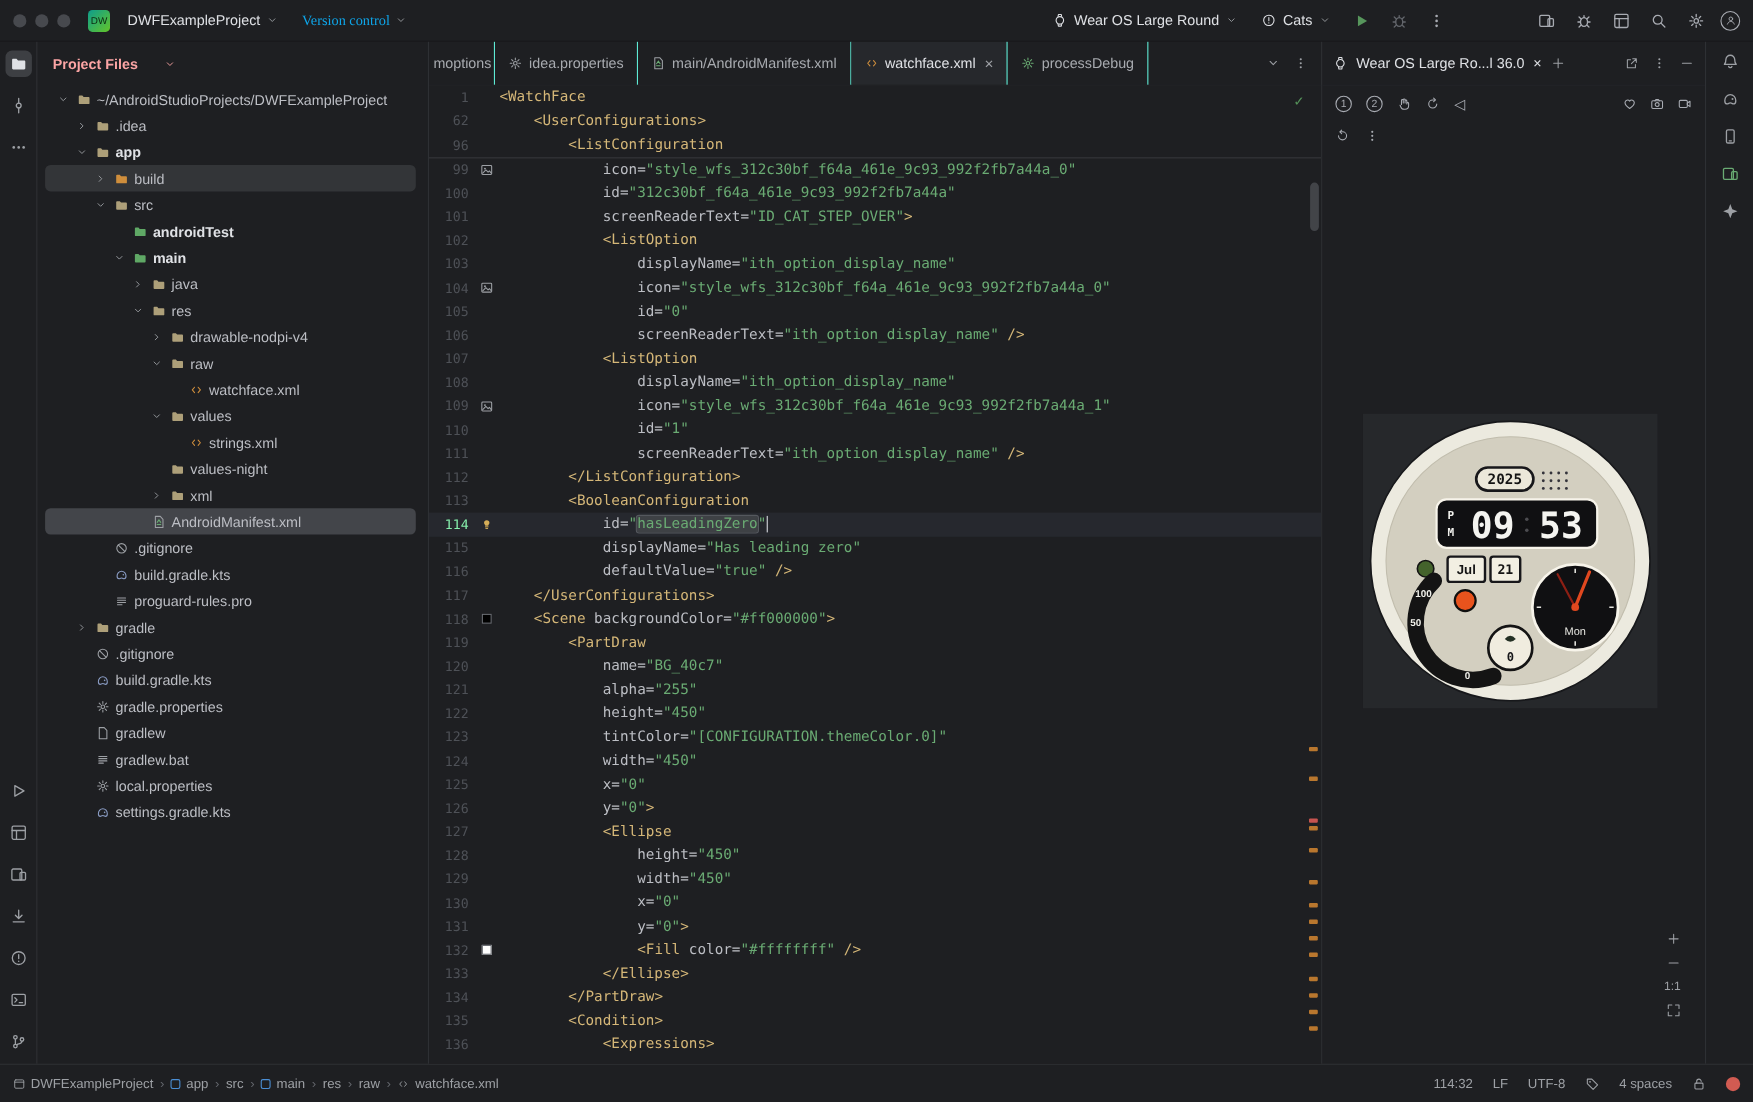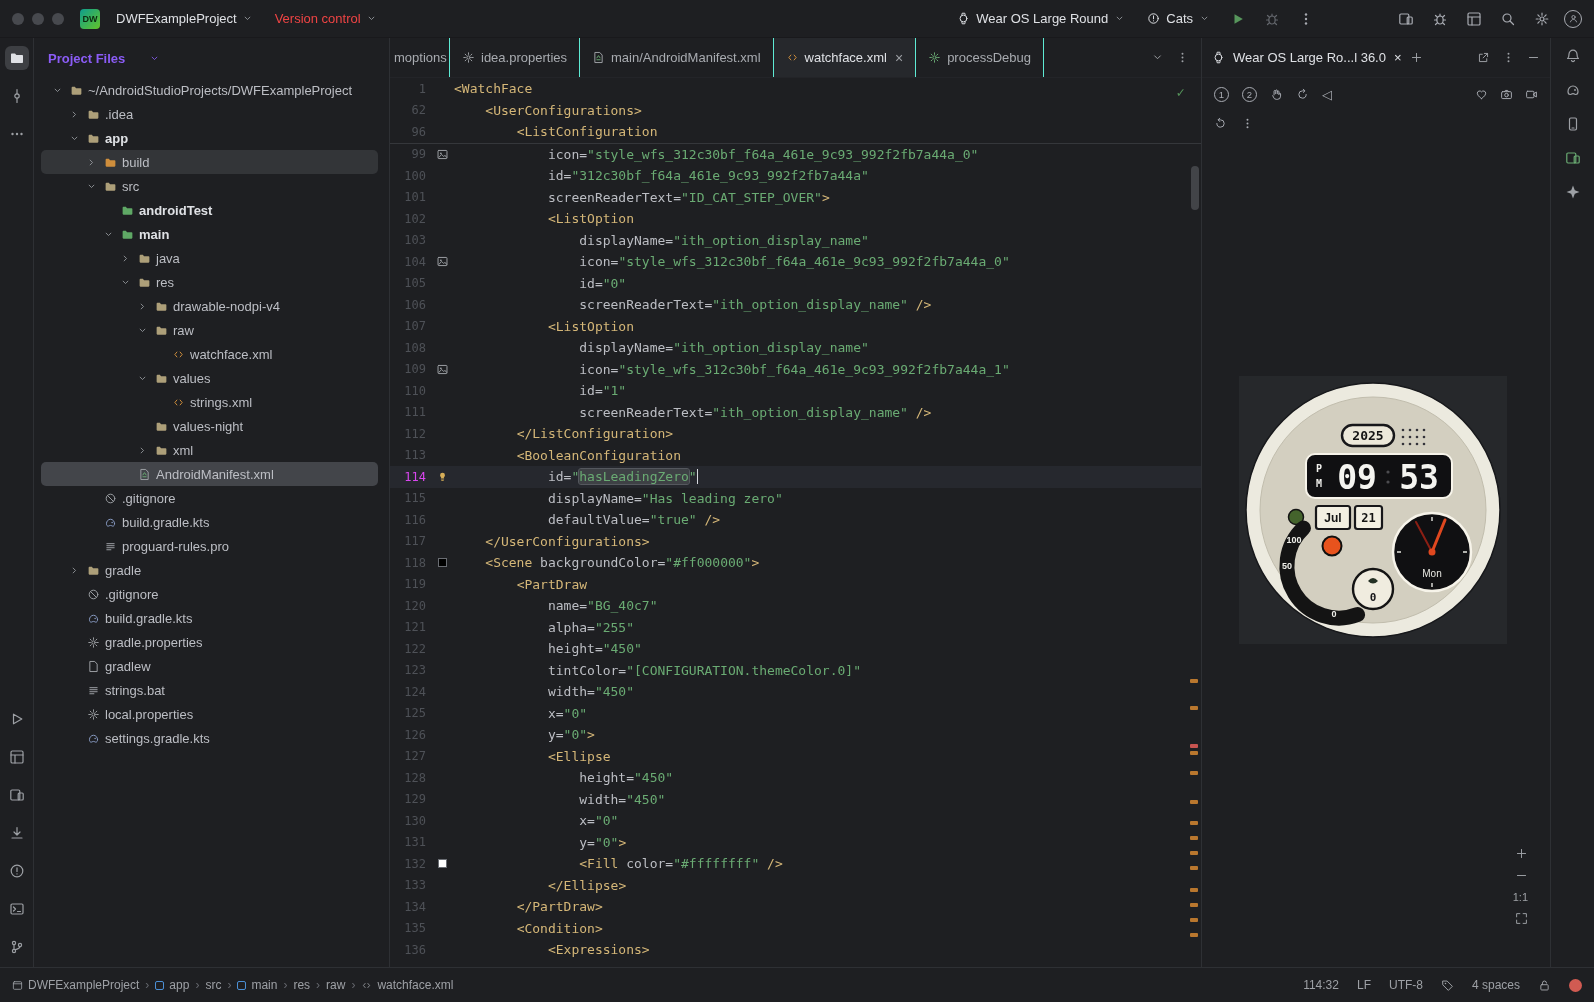"DW" .logo { font-weight: bold -> normal }
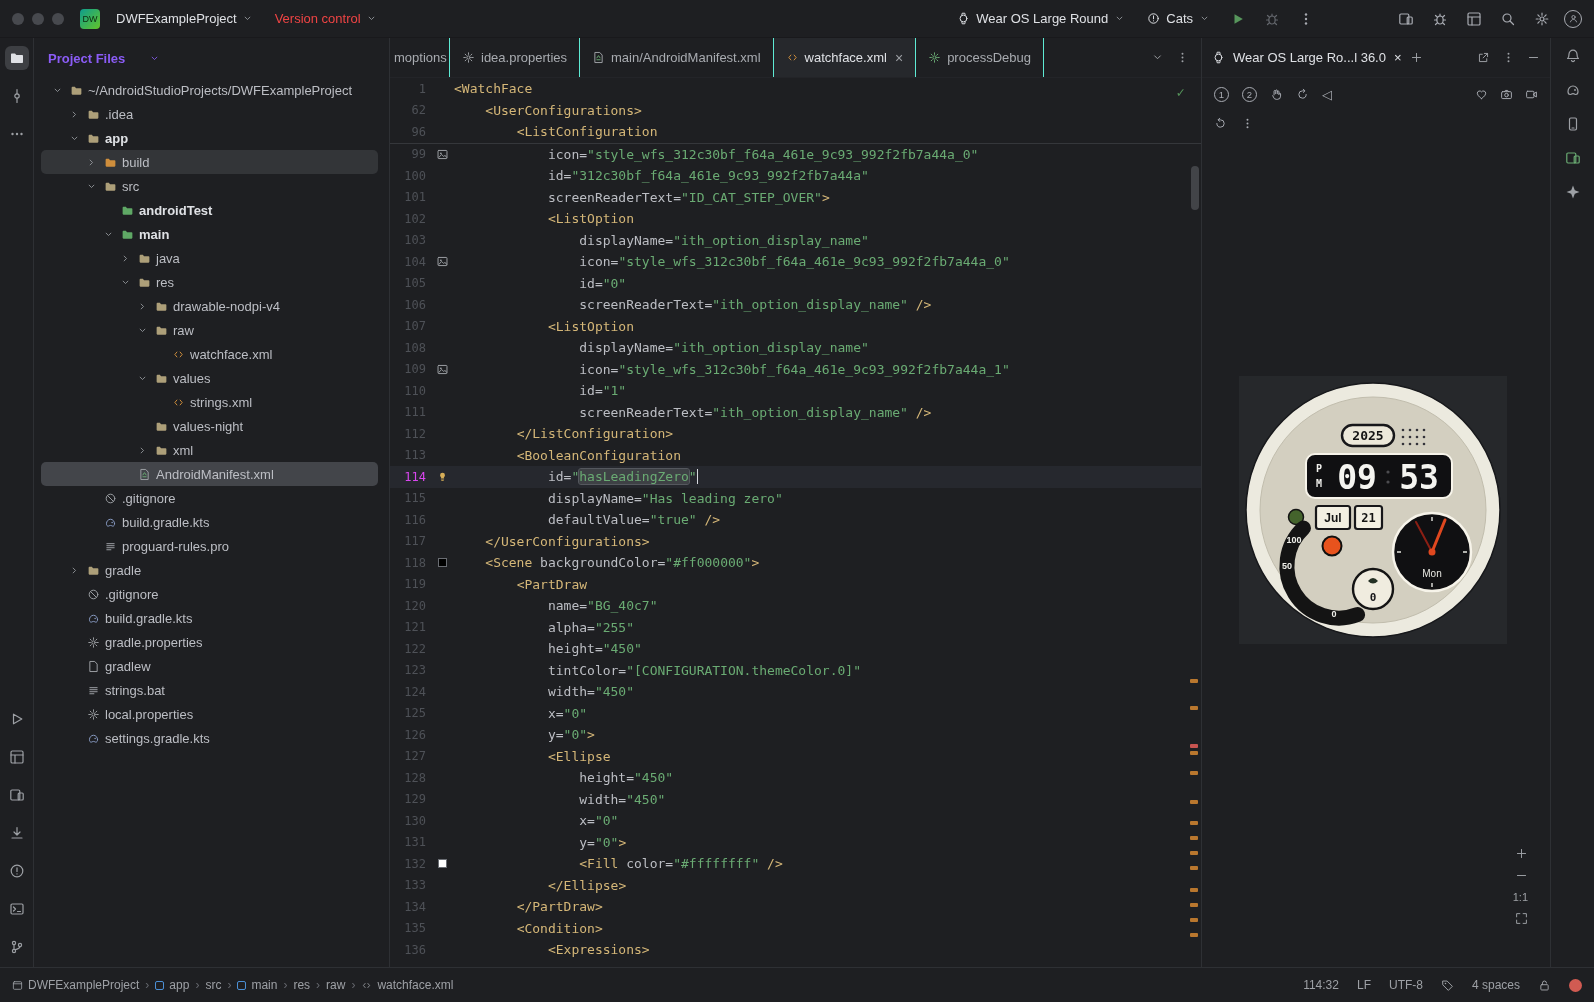"Version control" .tb-dim { color: #ef4444 -> #0ea5e9; font-family: none -> Liberation Serif, serif }
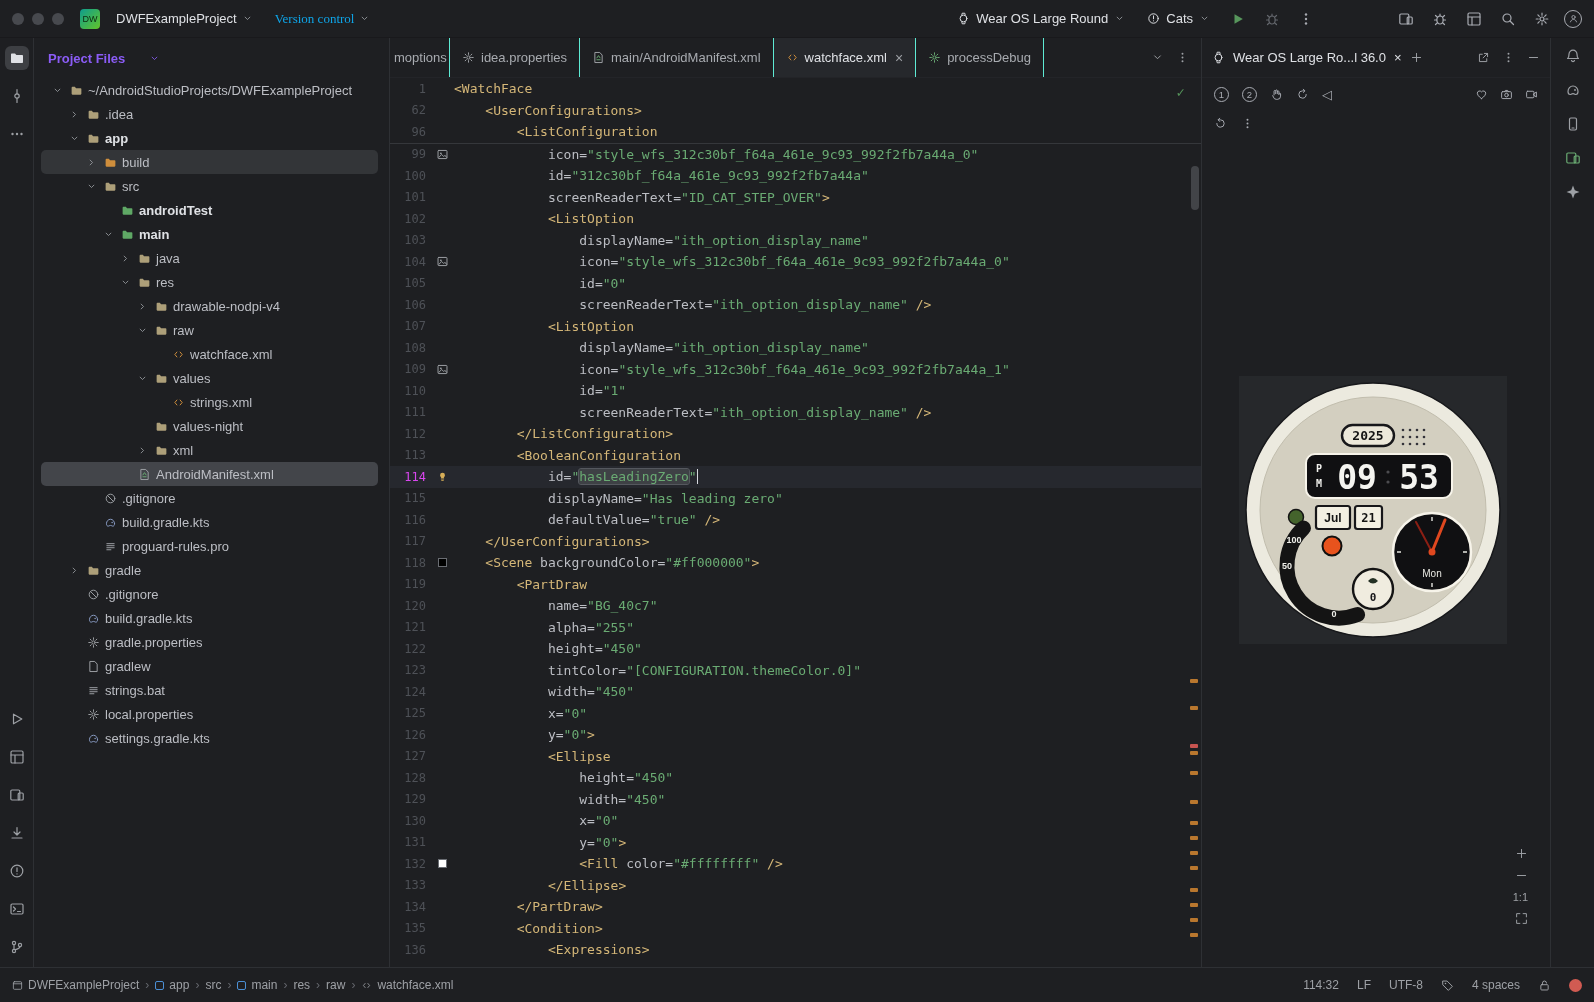"Project Files" .proj-header { color: #8b5cf6 -> #fca5a5 }
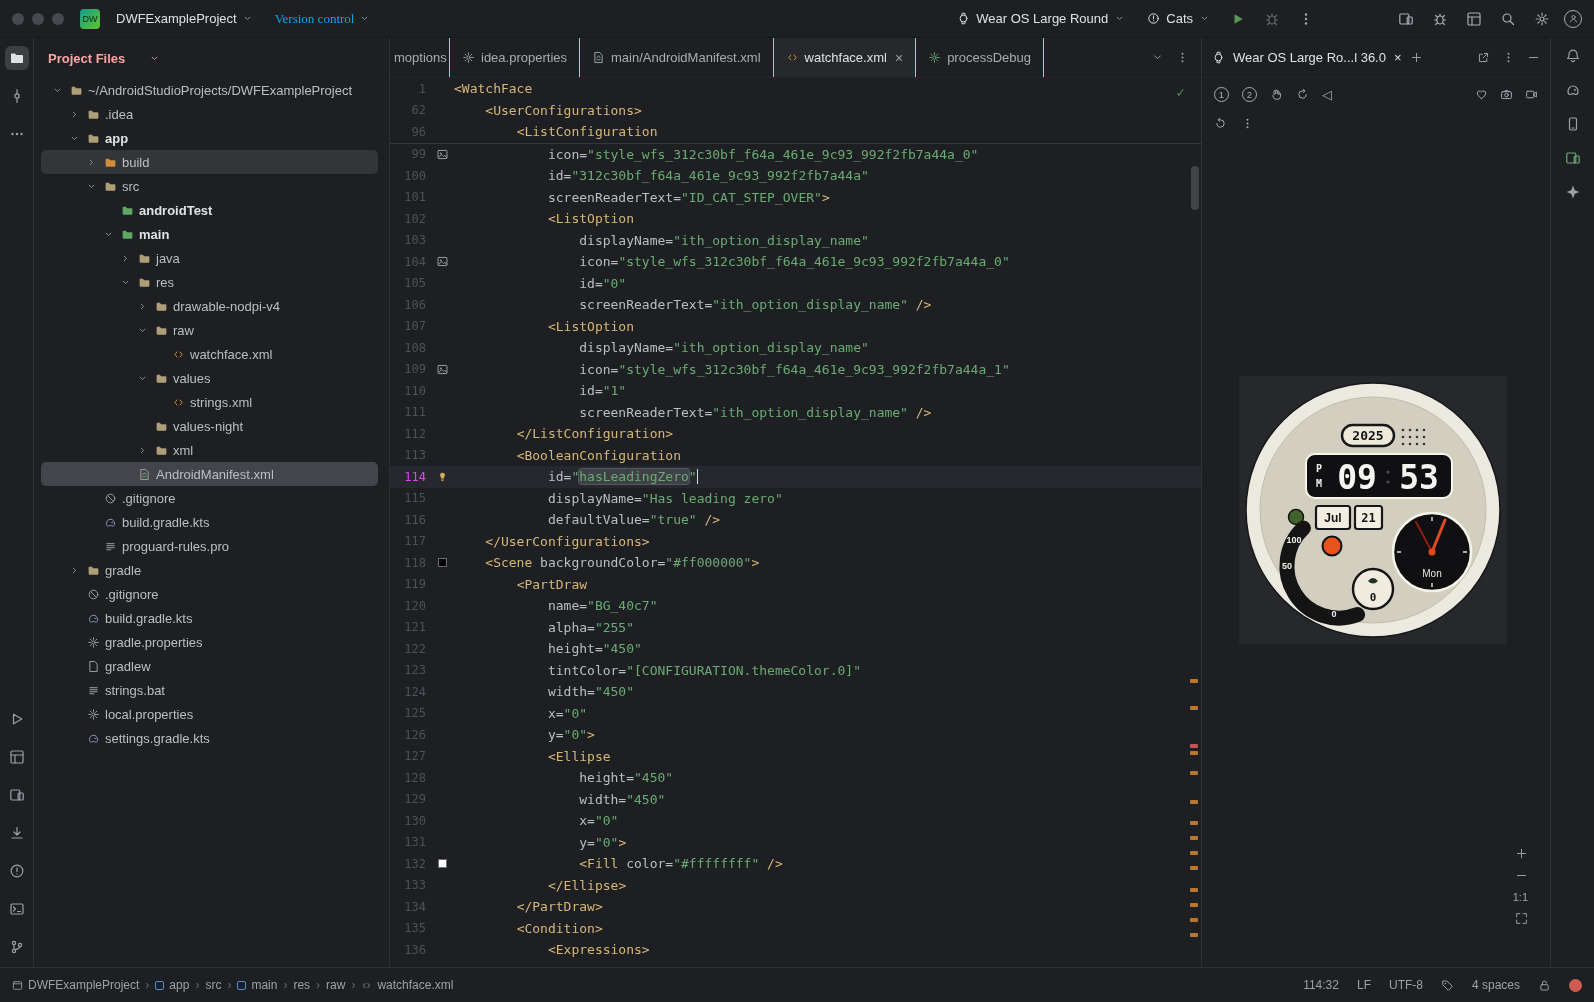"114" .cl.cur .ln { color: #d946ef -> #86efac }
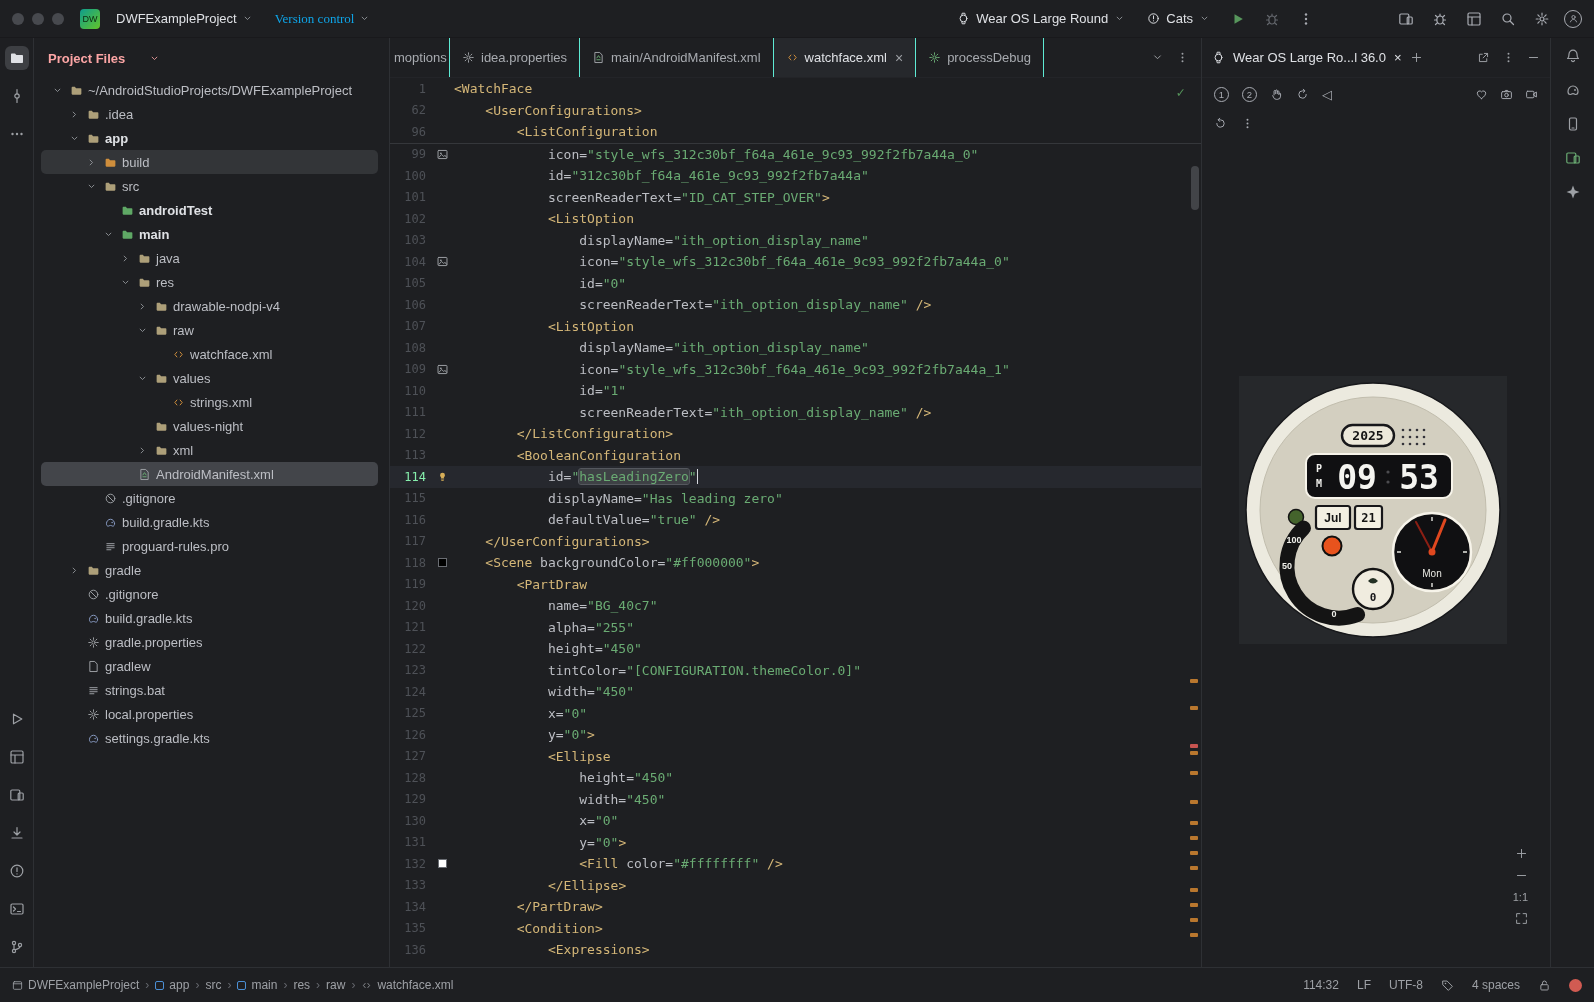"strings.bat" span.lbl { text: strings.bat -> gradlew.bat }
